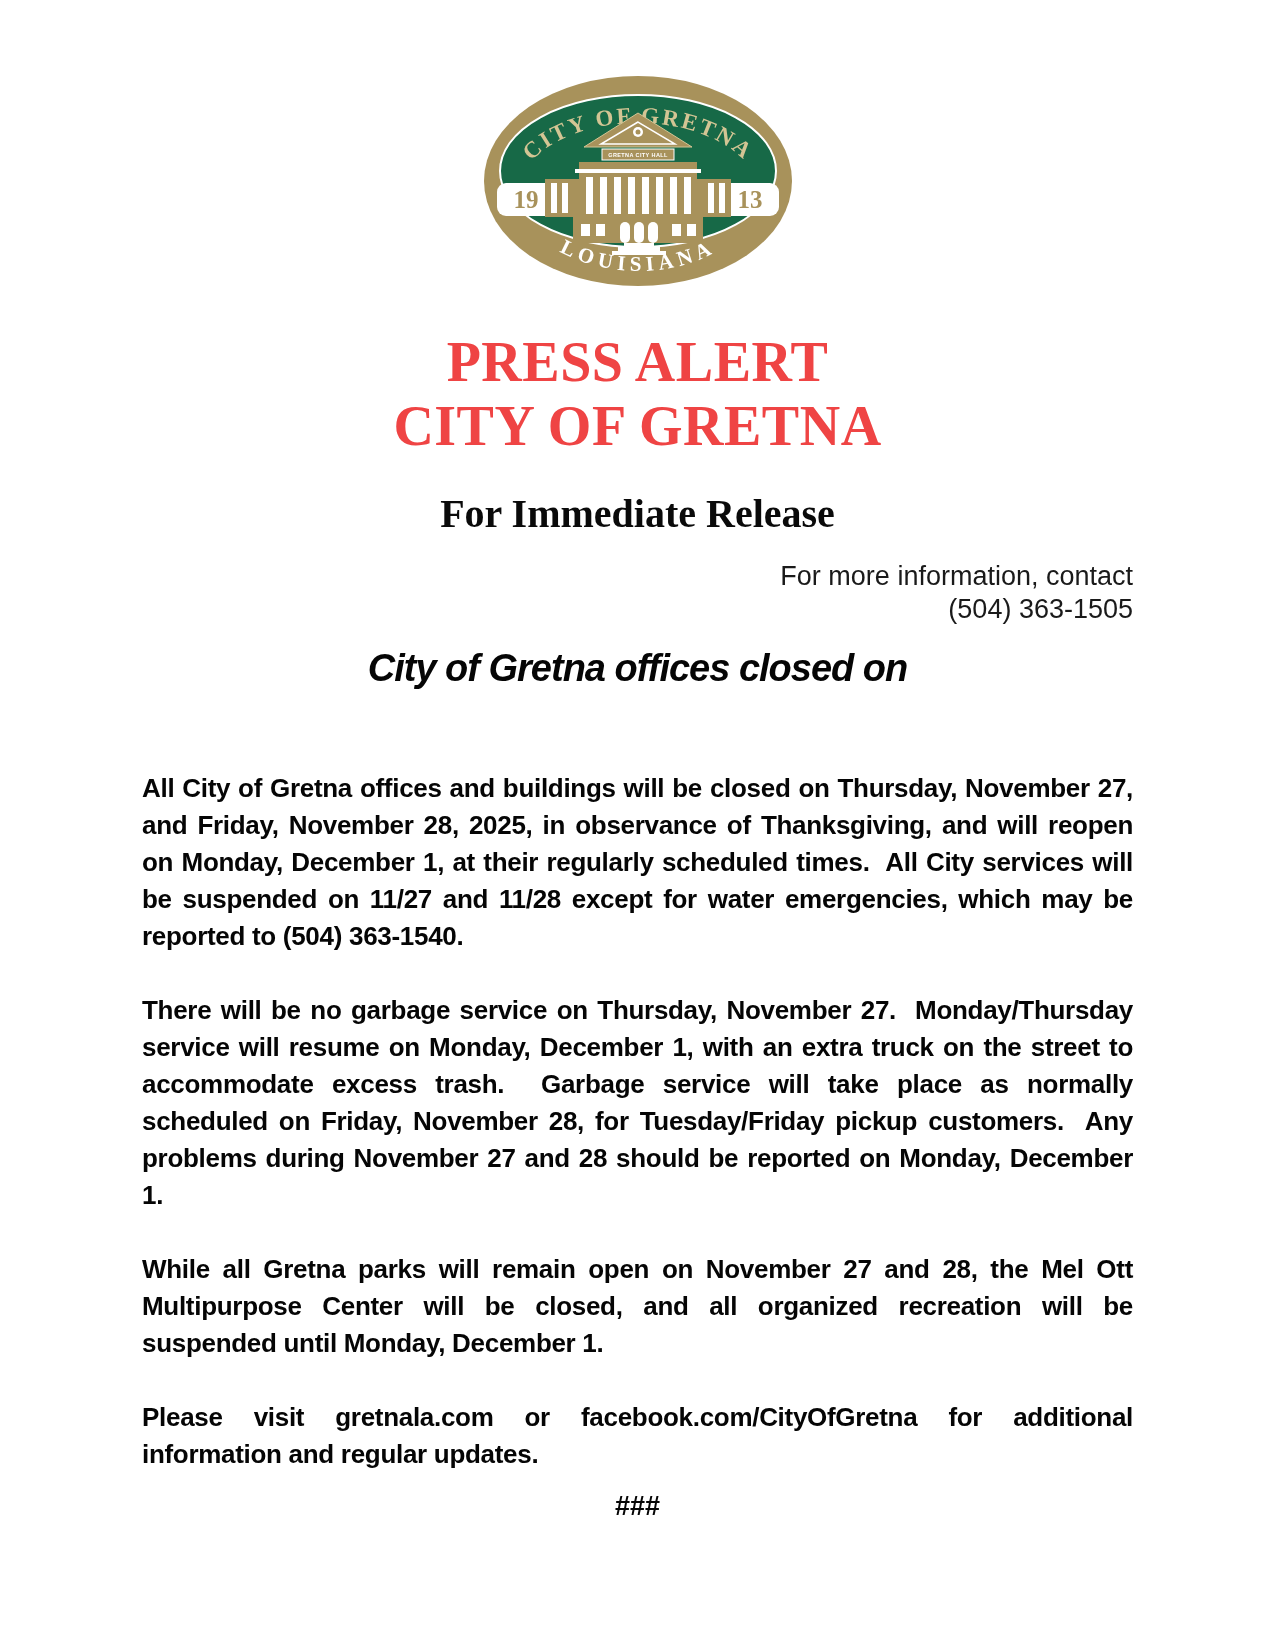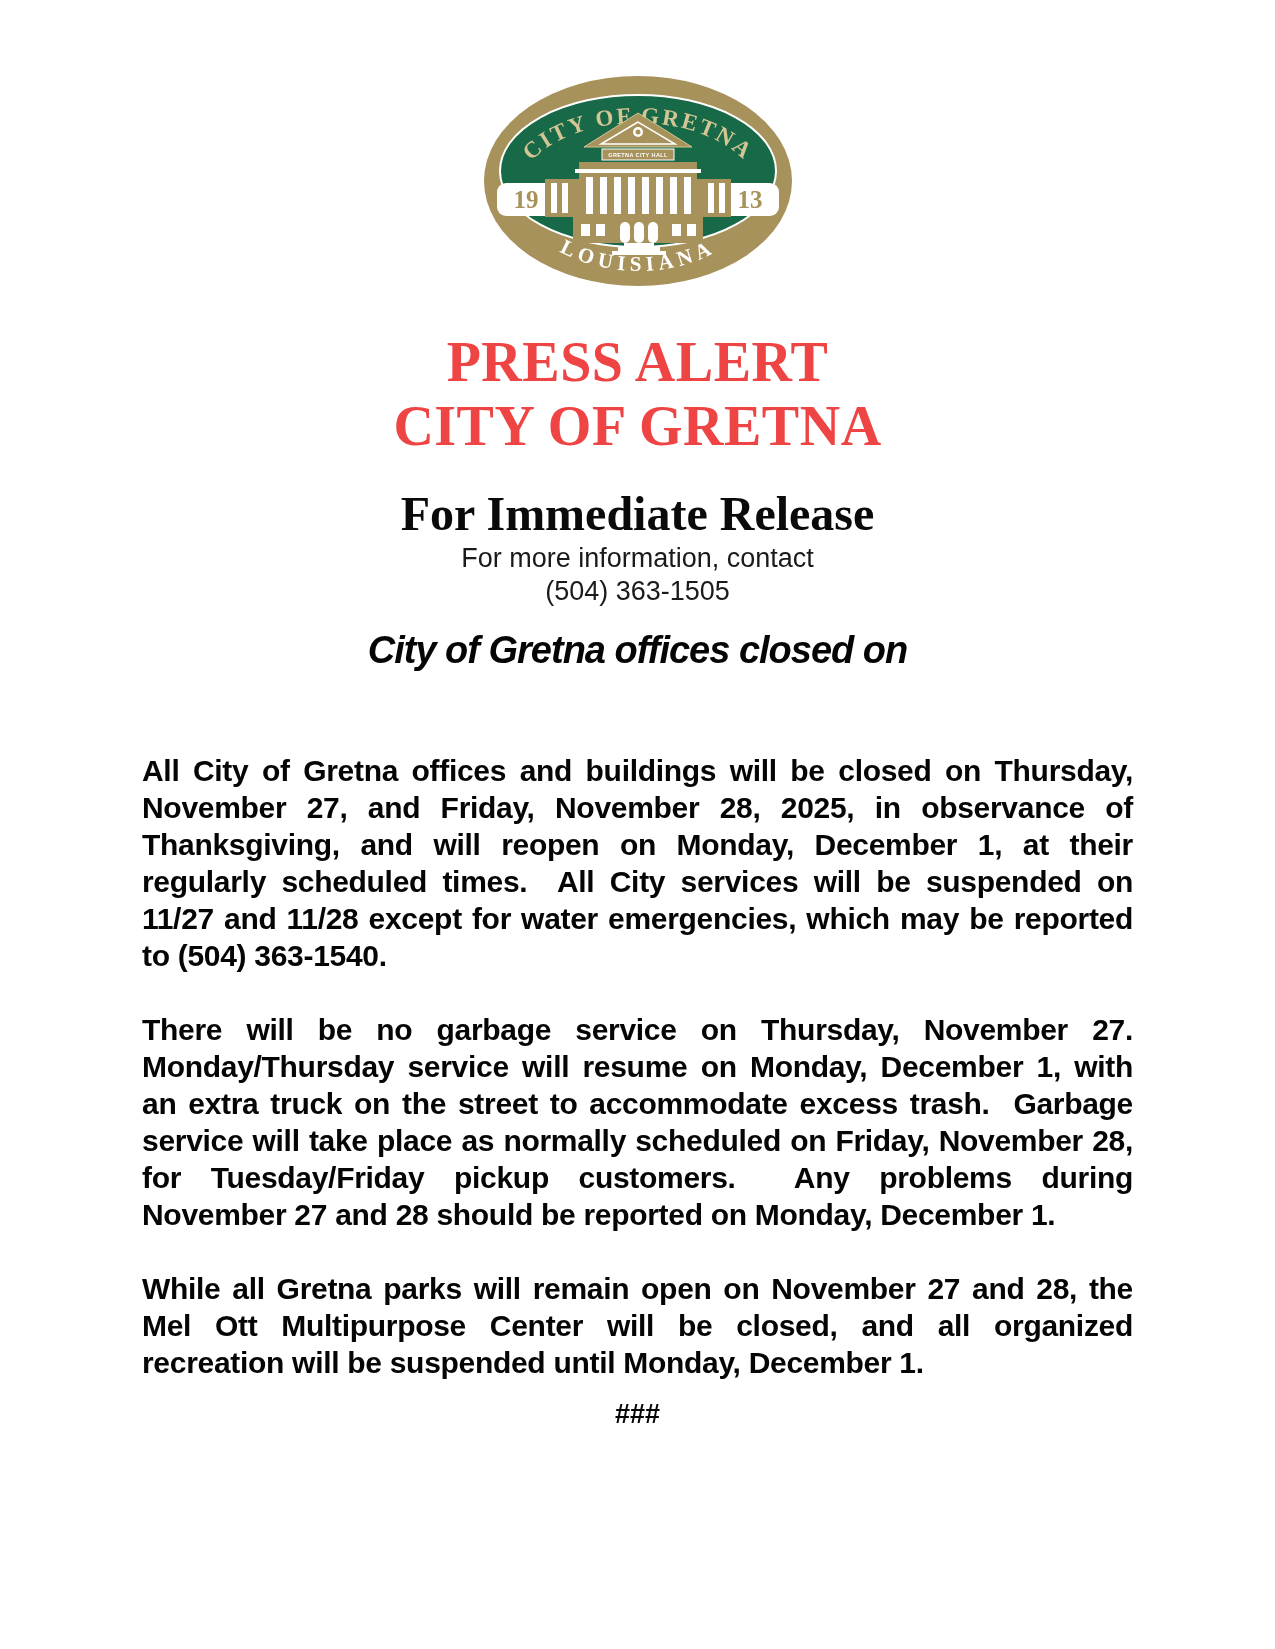"For Immediate Release" .release { font-size: 48px -> 40px }
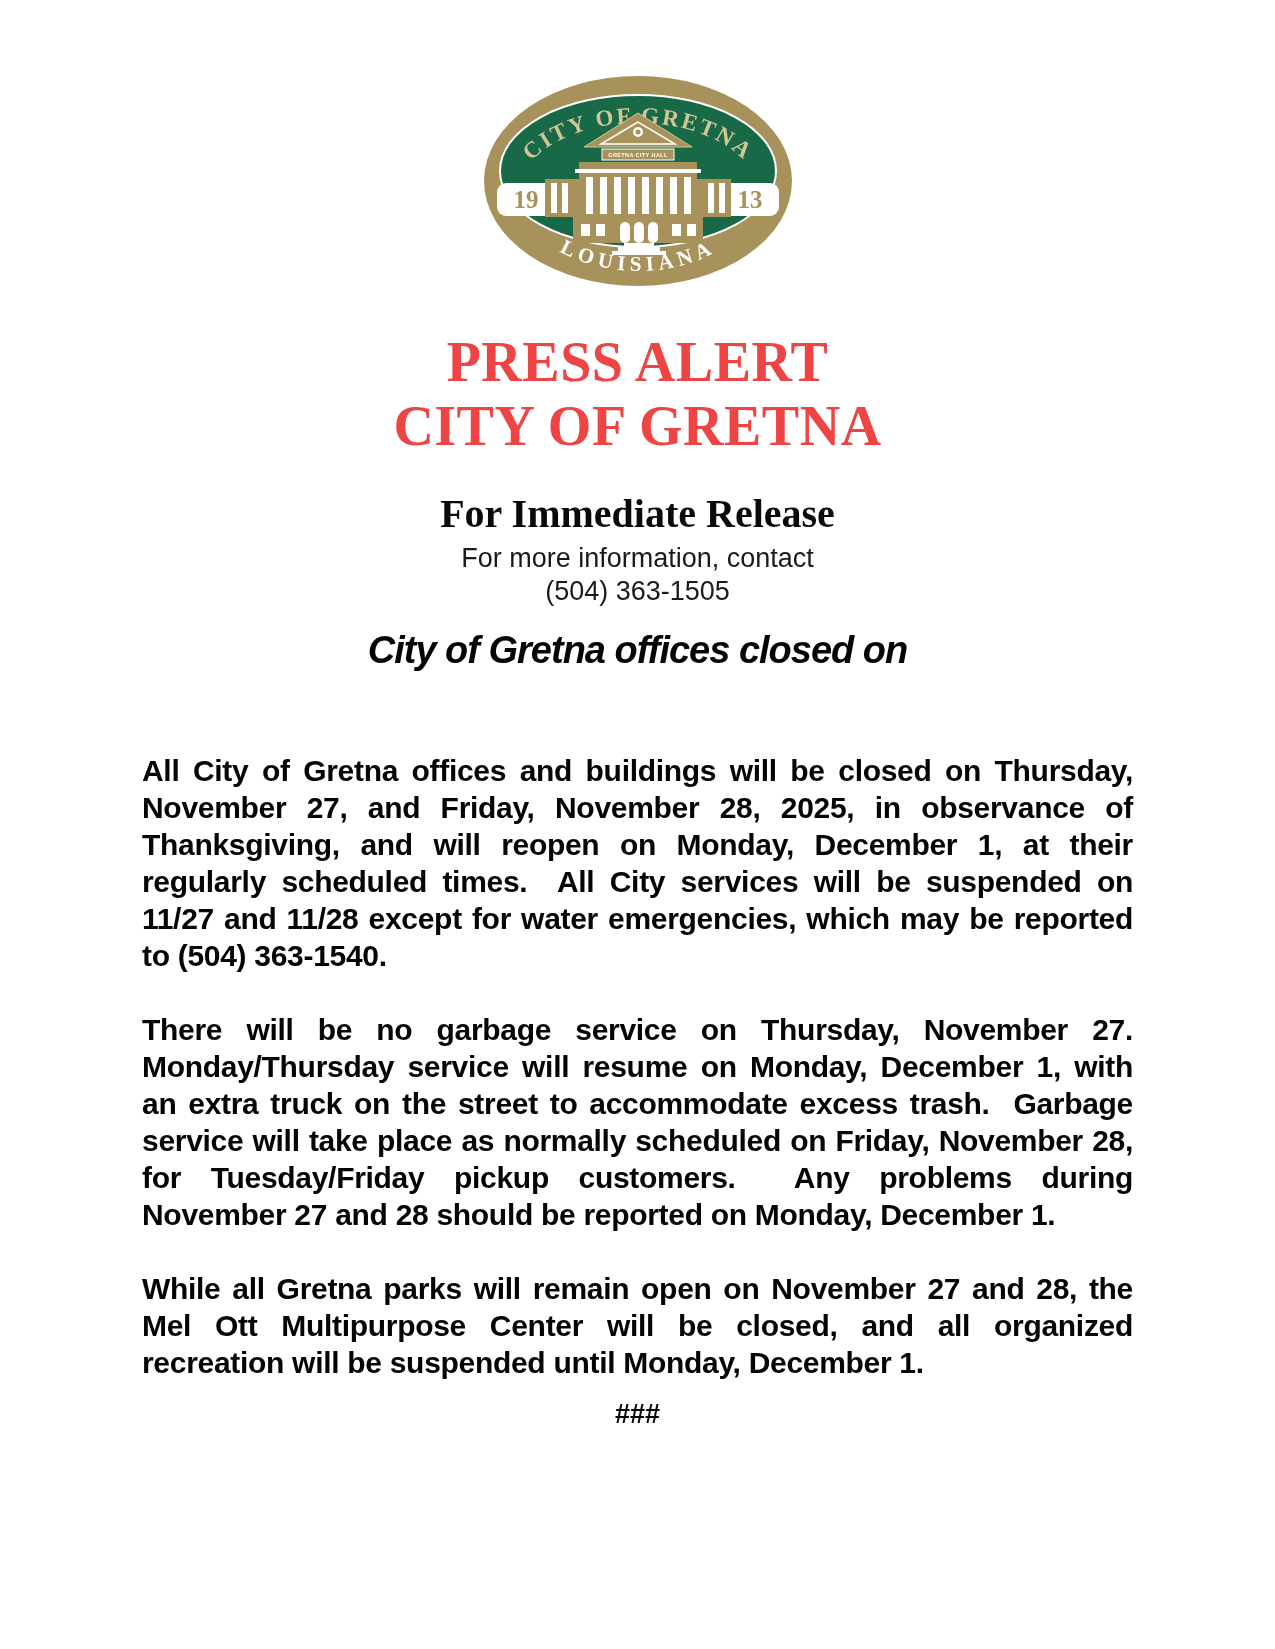"For more information, contact" .contact { margin-top: none -> 18px; text-align: center -> right }
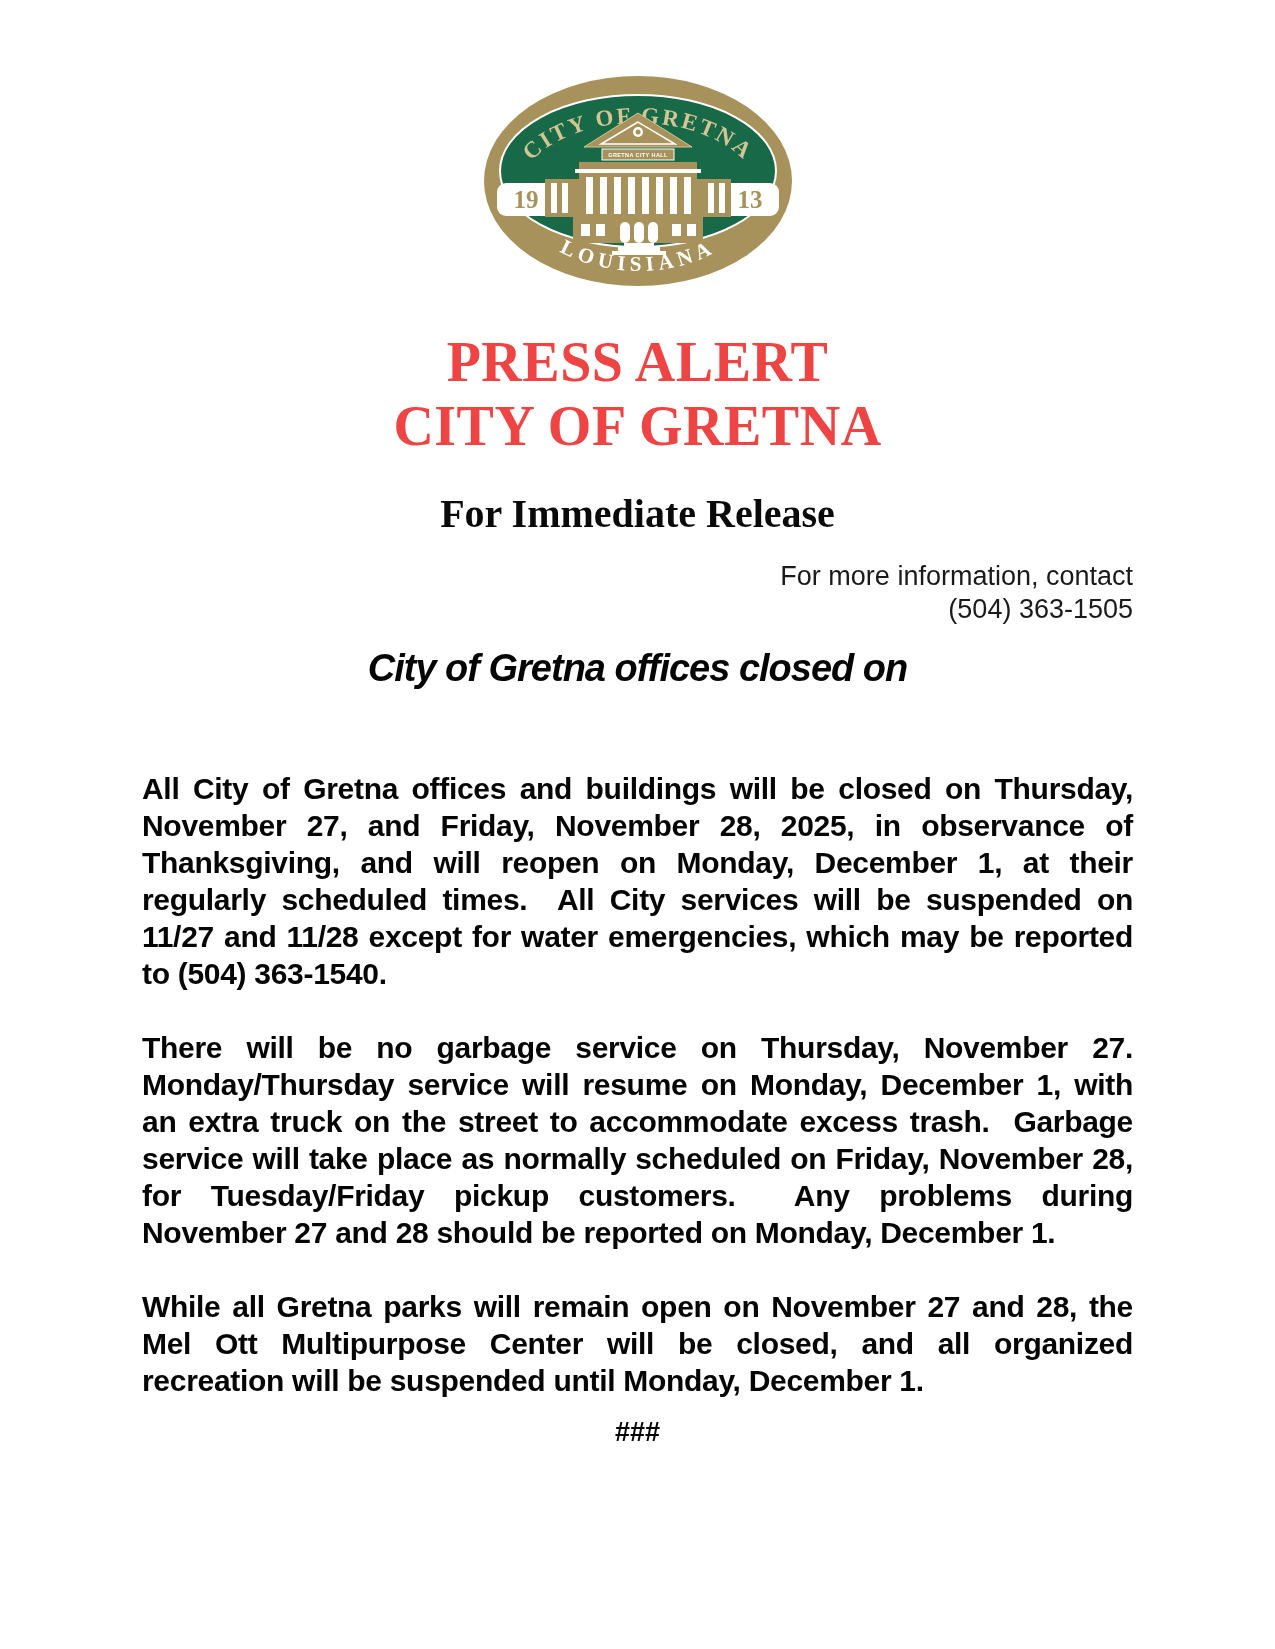"All City of Gretna offices" .body-text p { font-size: 30px -> 26px }
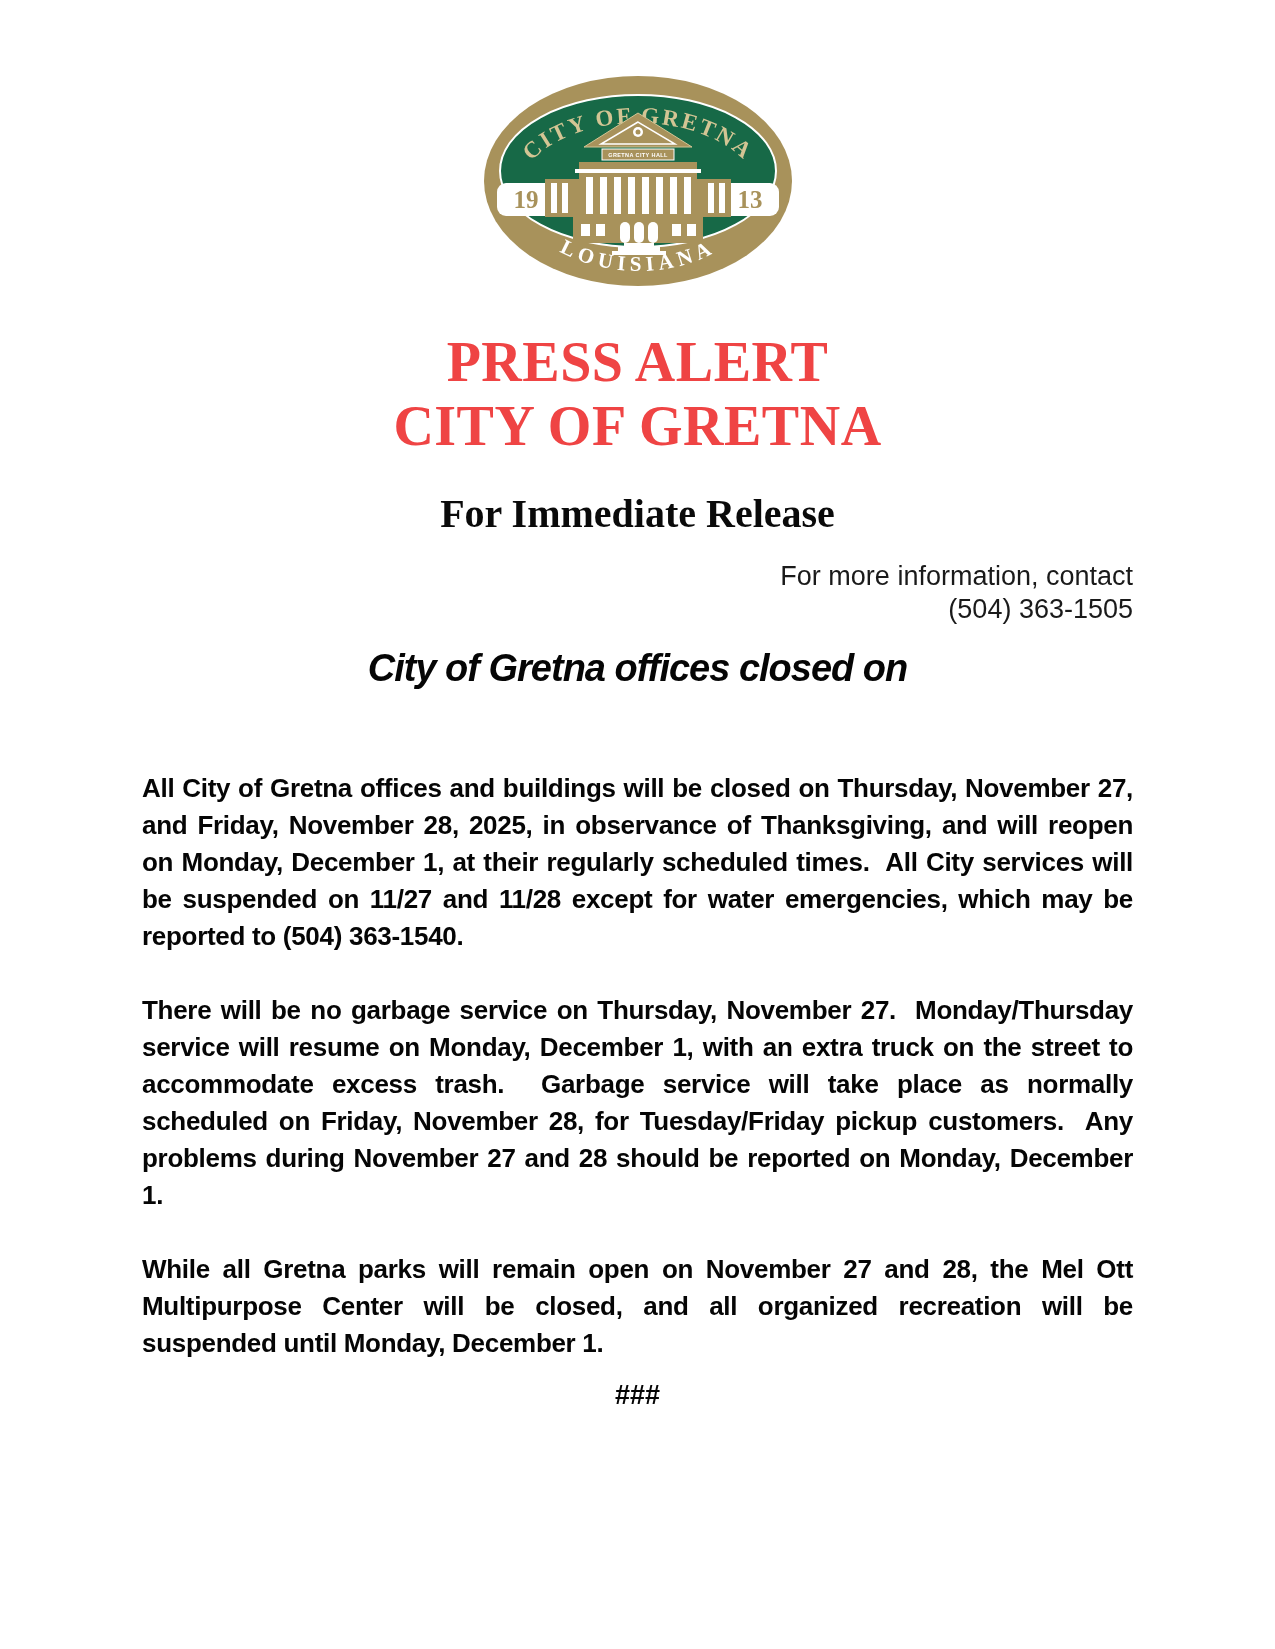"Please visit gretnala.com or" p { html: none -> <p>Please visit gretnala.com or facebook.com/CityOfGretna for additional information and regular updates.</p> }
